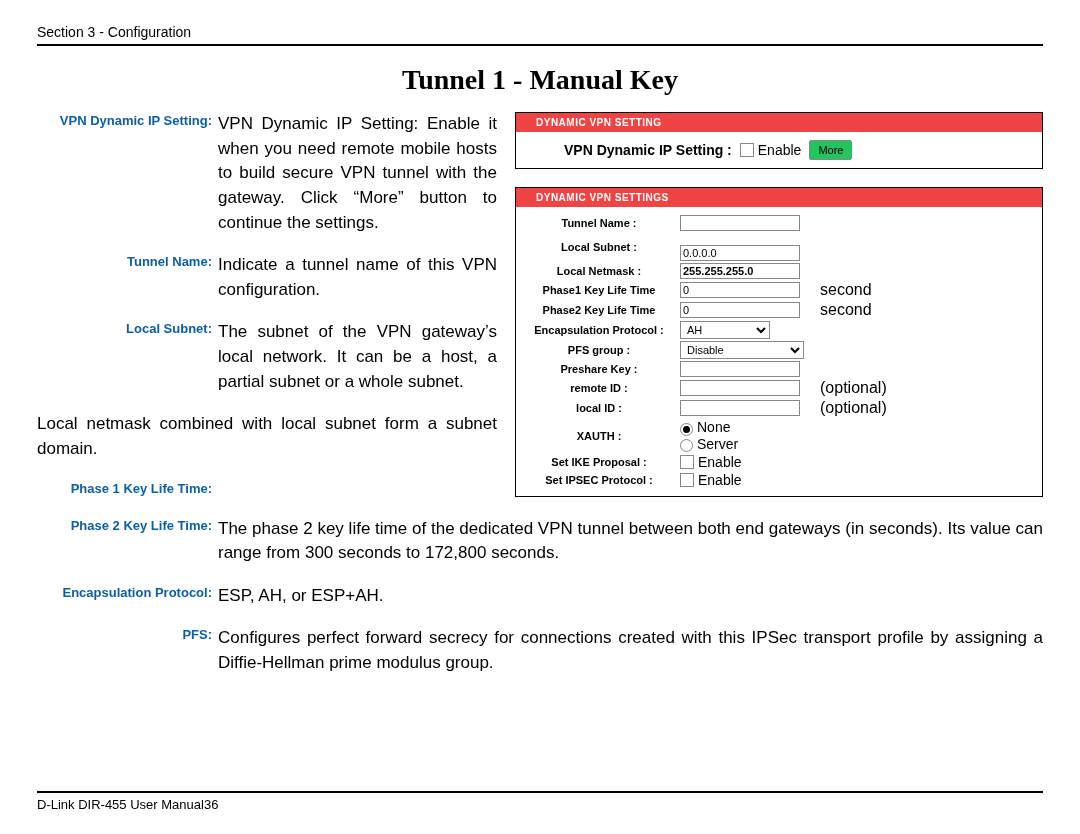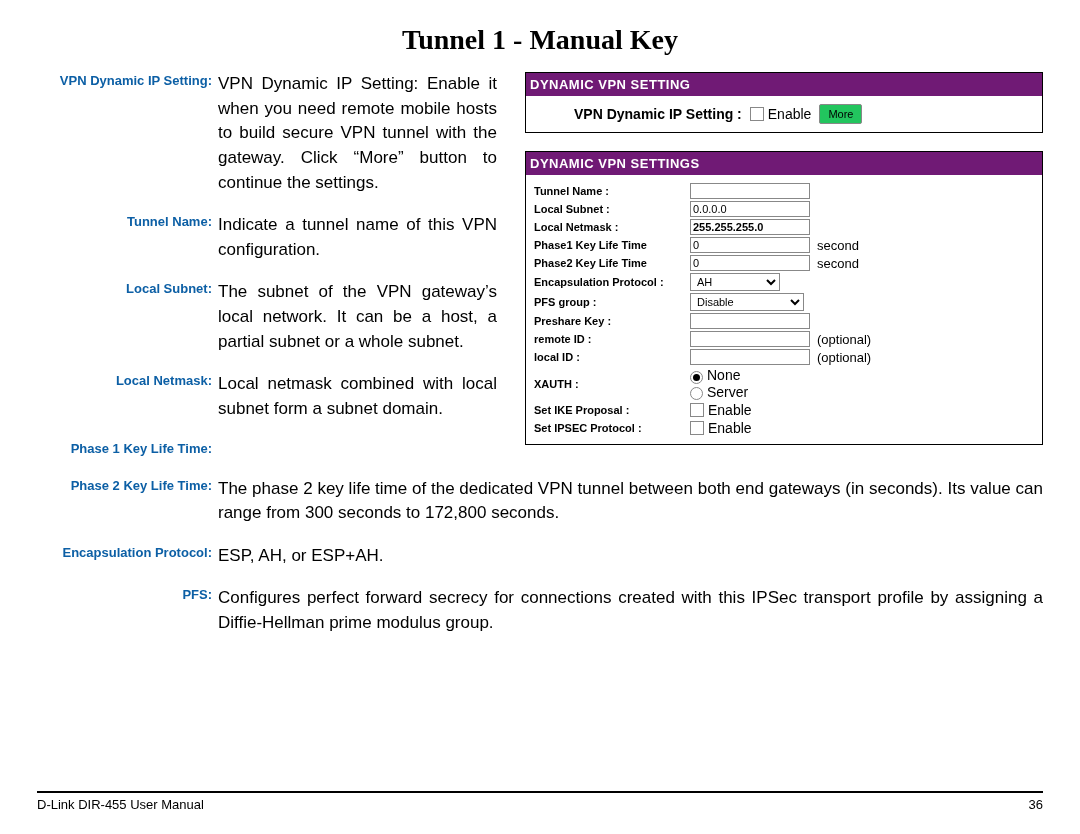"Section 3 - Configuration" div.section-head { html: none -> <div>Section 3 - Configuration</div> }
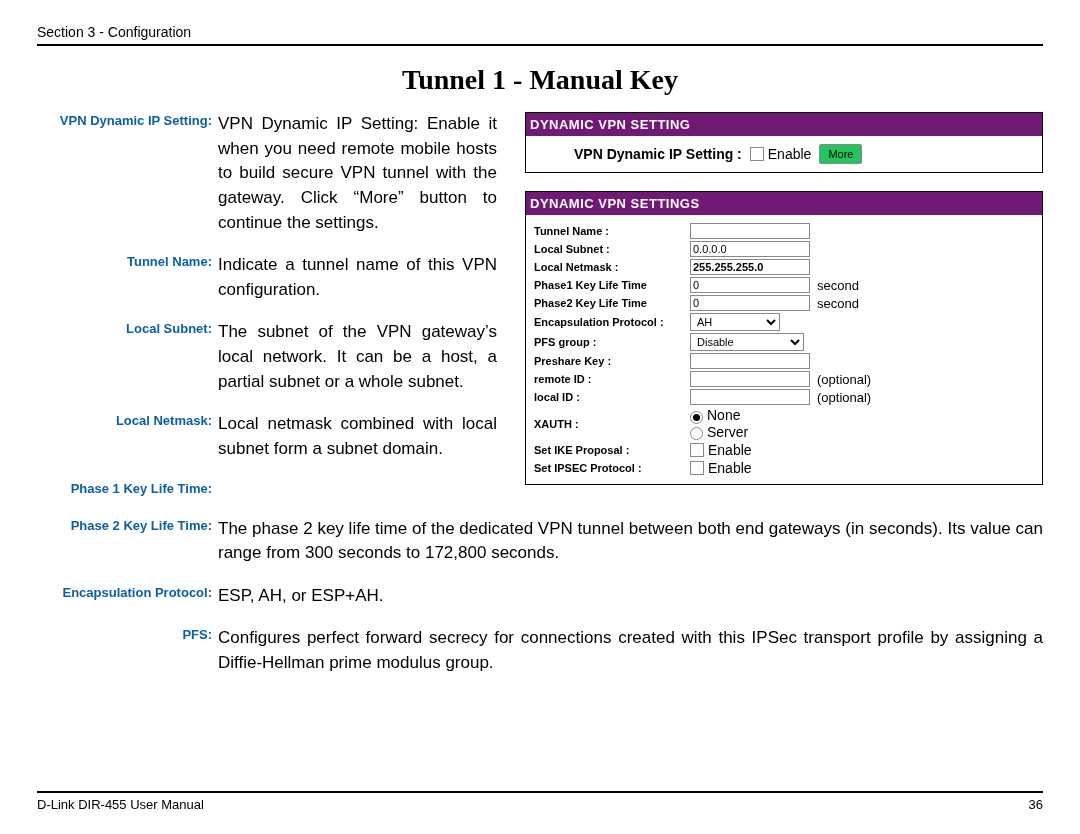"VPN Dynamic IP Setting:" .cols { gap: 28px -> 18px }
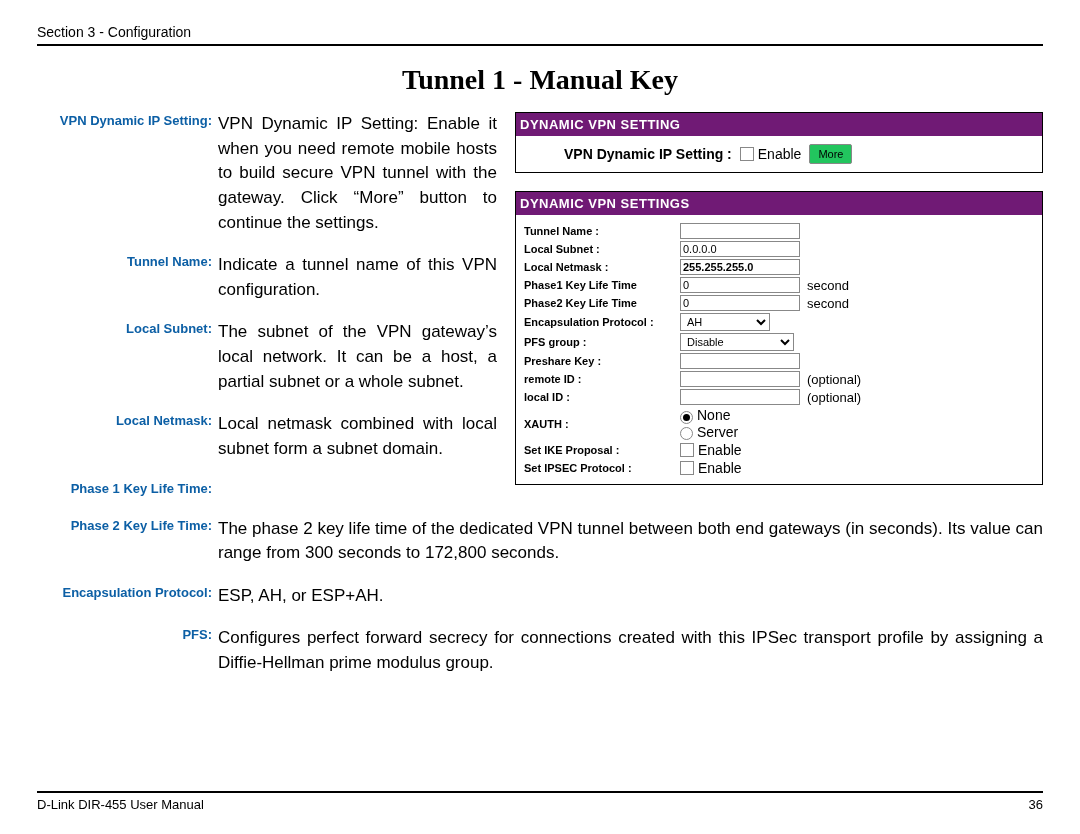"DYNAMIC VPN SETTING" .panel .hdr { background: #701a75 -> #ef4444; font-size: 13px -> 10px; padding: 4px 4px -> 4px 20px }
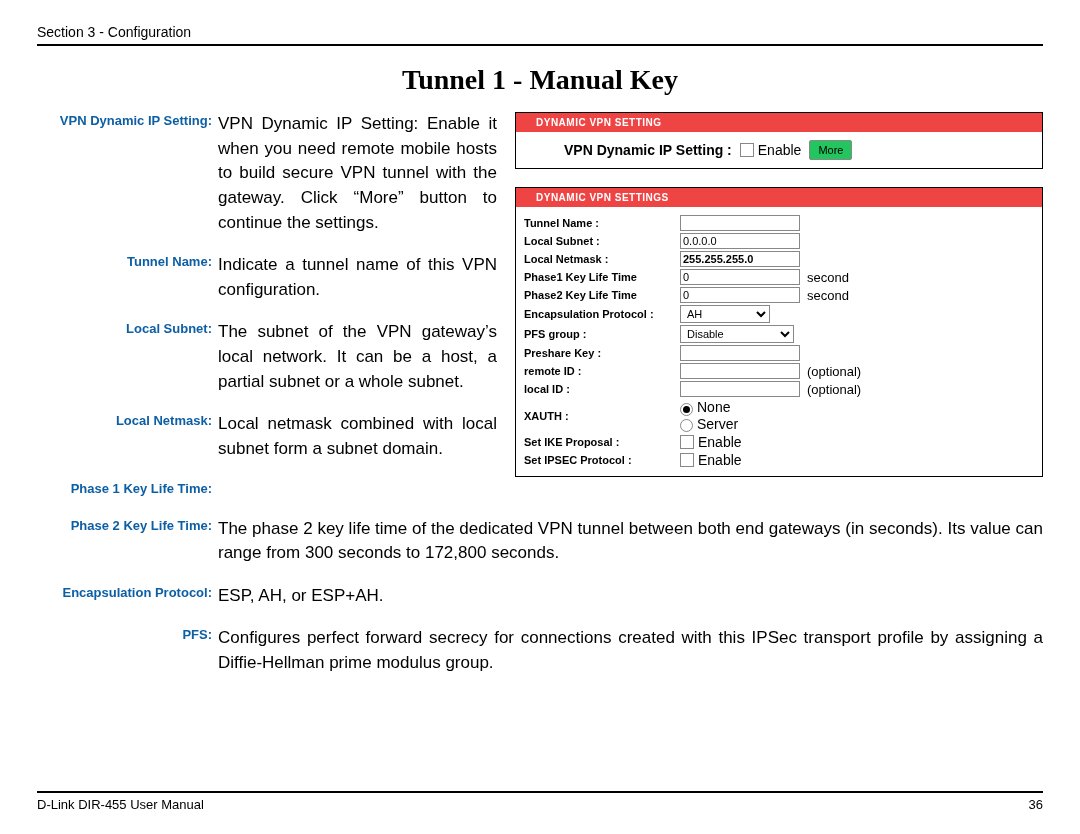"Tunnel Name :" .flbl { text-align: left -> center }
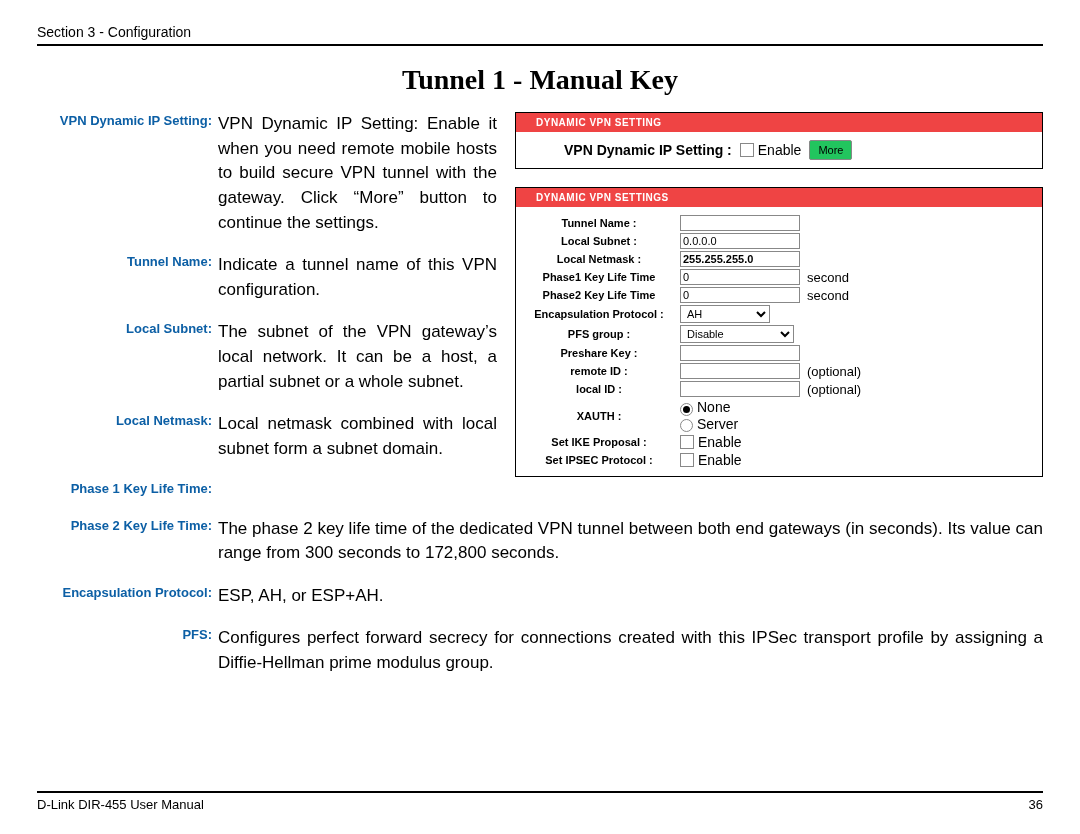"0.0.0.0" input.tin { margin-top: none -> 12px }
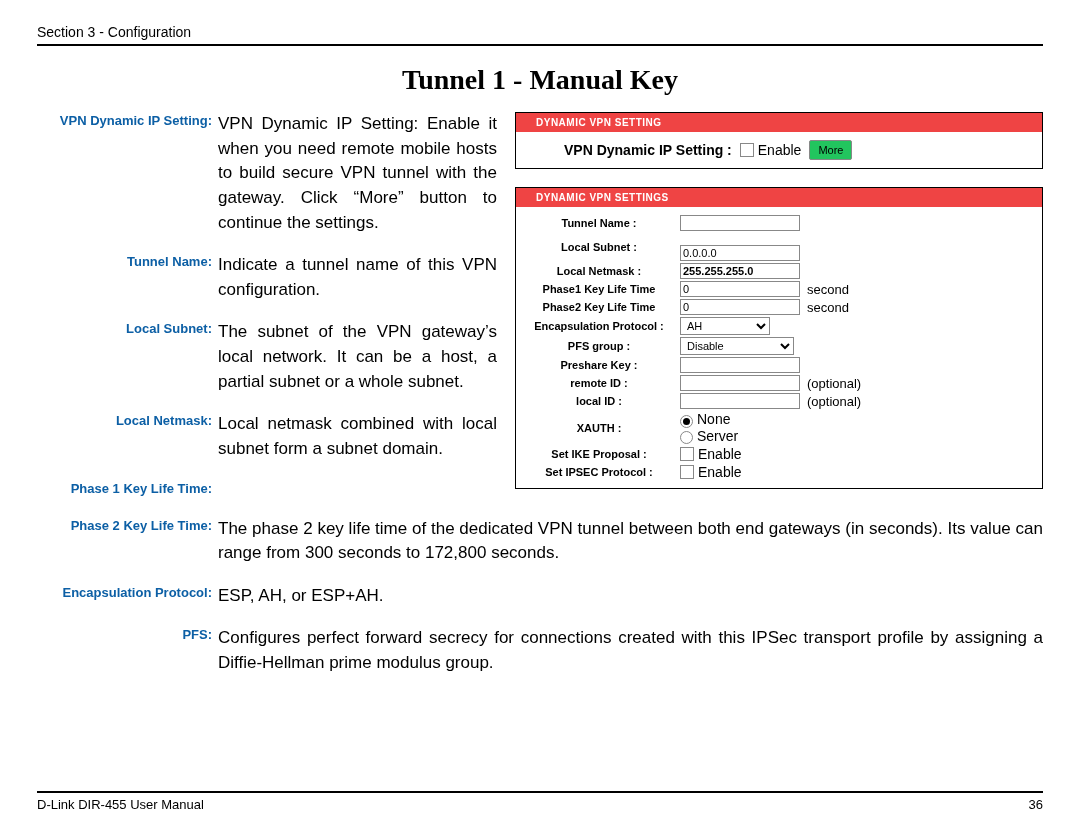"second" .suffix { font-size: 13px -> 16px; margin-left: 7px -> 20px }
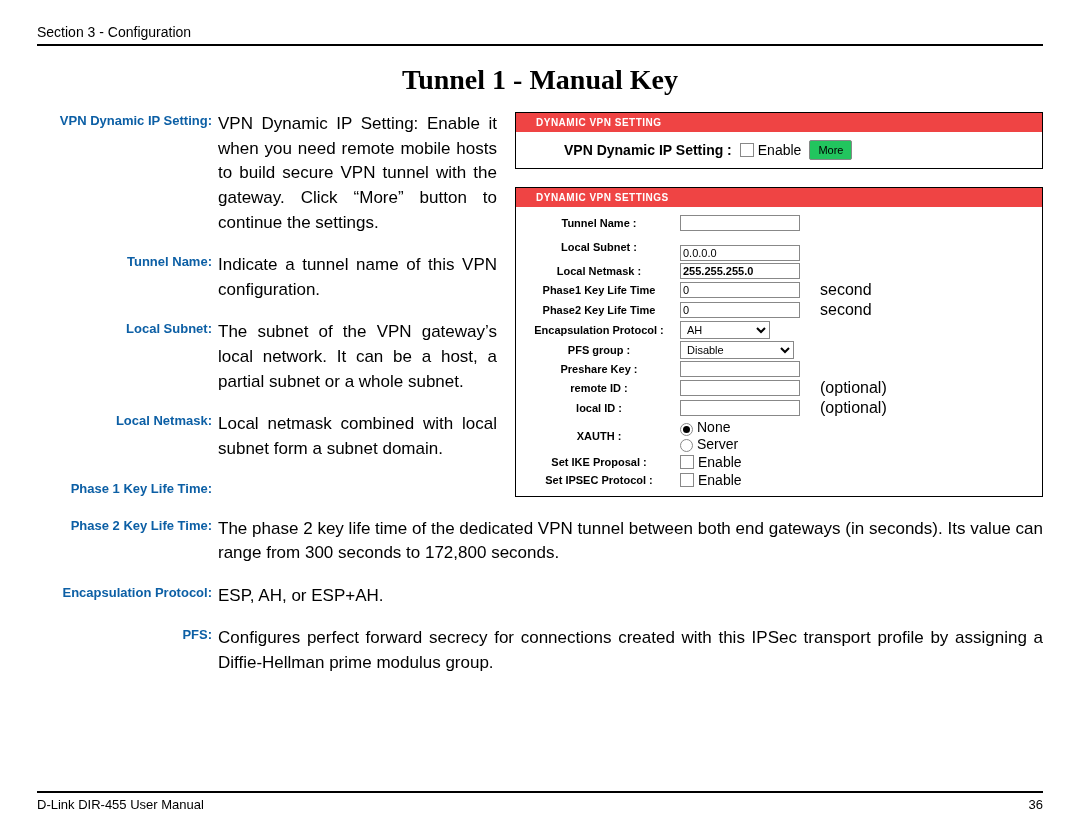"Disable" select.sel { width: 114px -> 124px }
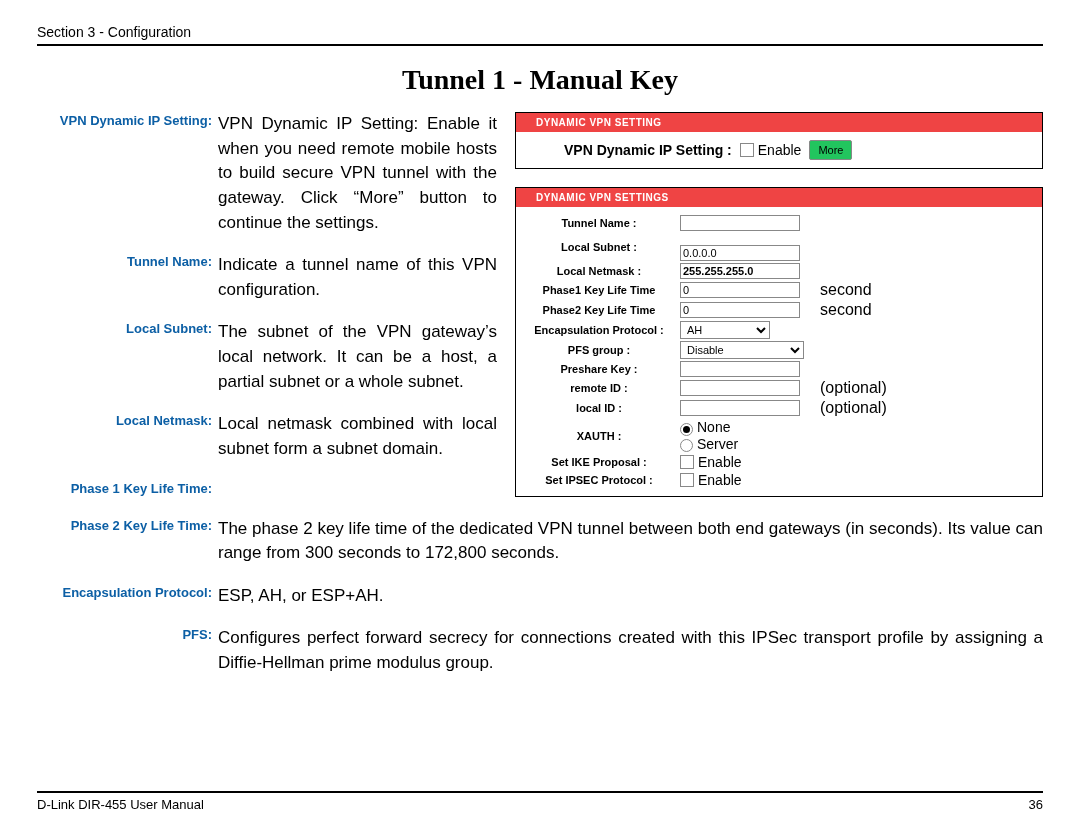"Local Netmask:" div.lbl { html: <div>Local Netmask:</div> -> none }
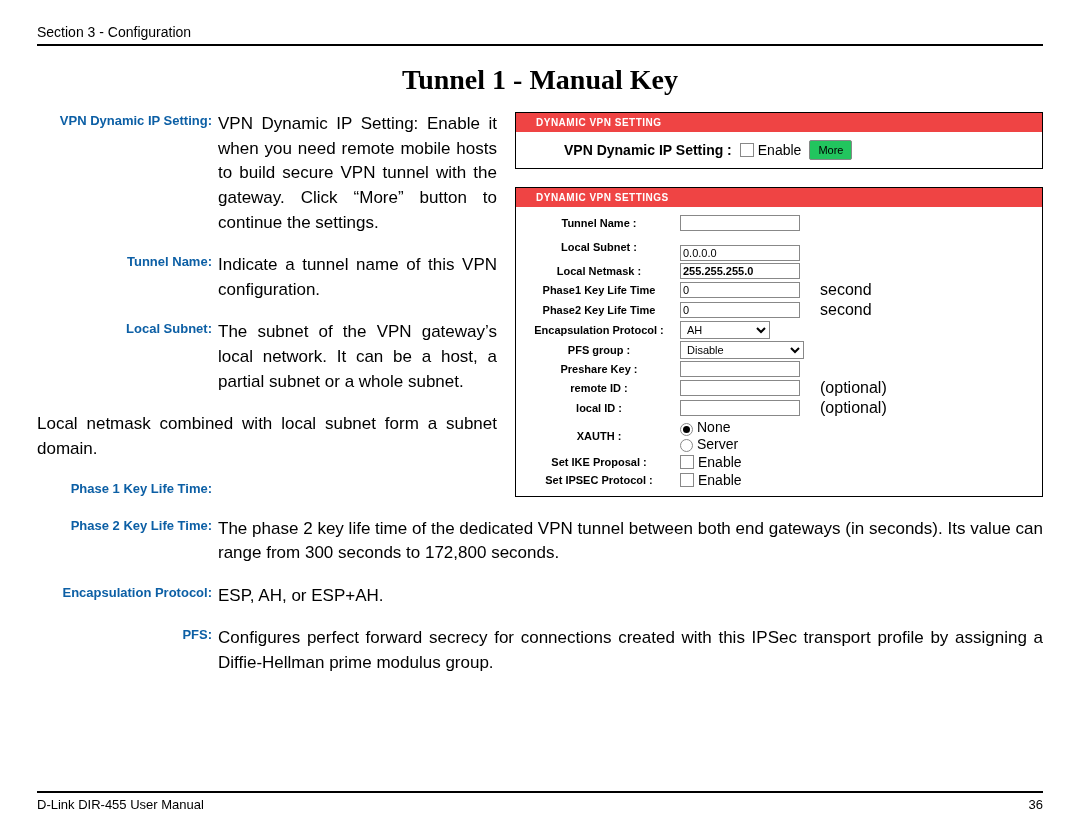"D-Link DIR-455 User Manual" .footer { justify-content: space-between -> flex-start }
